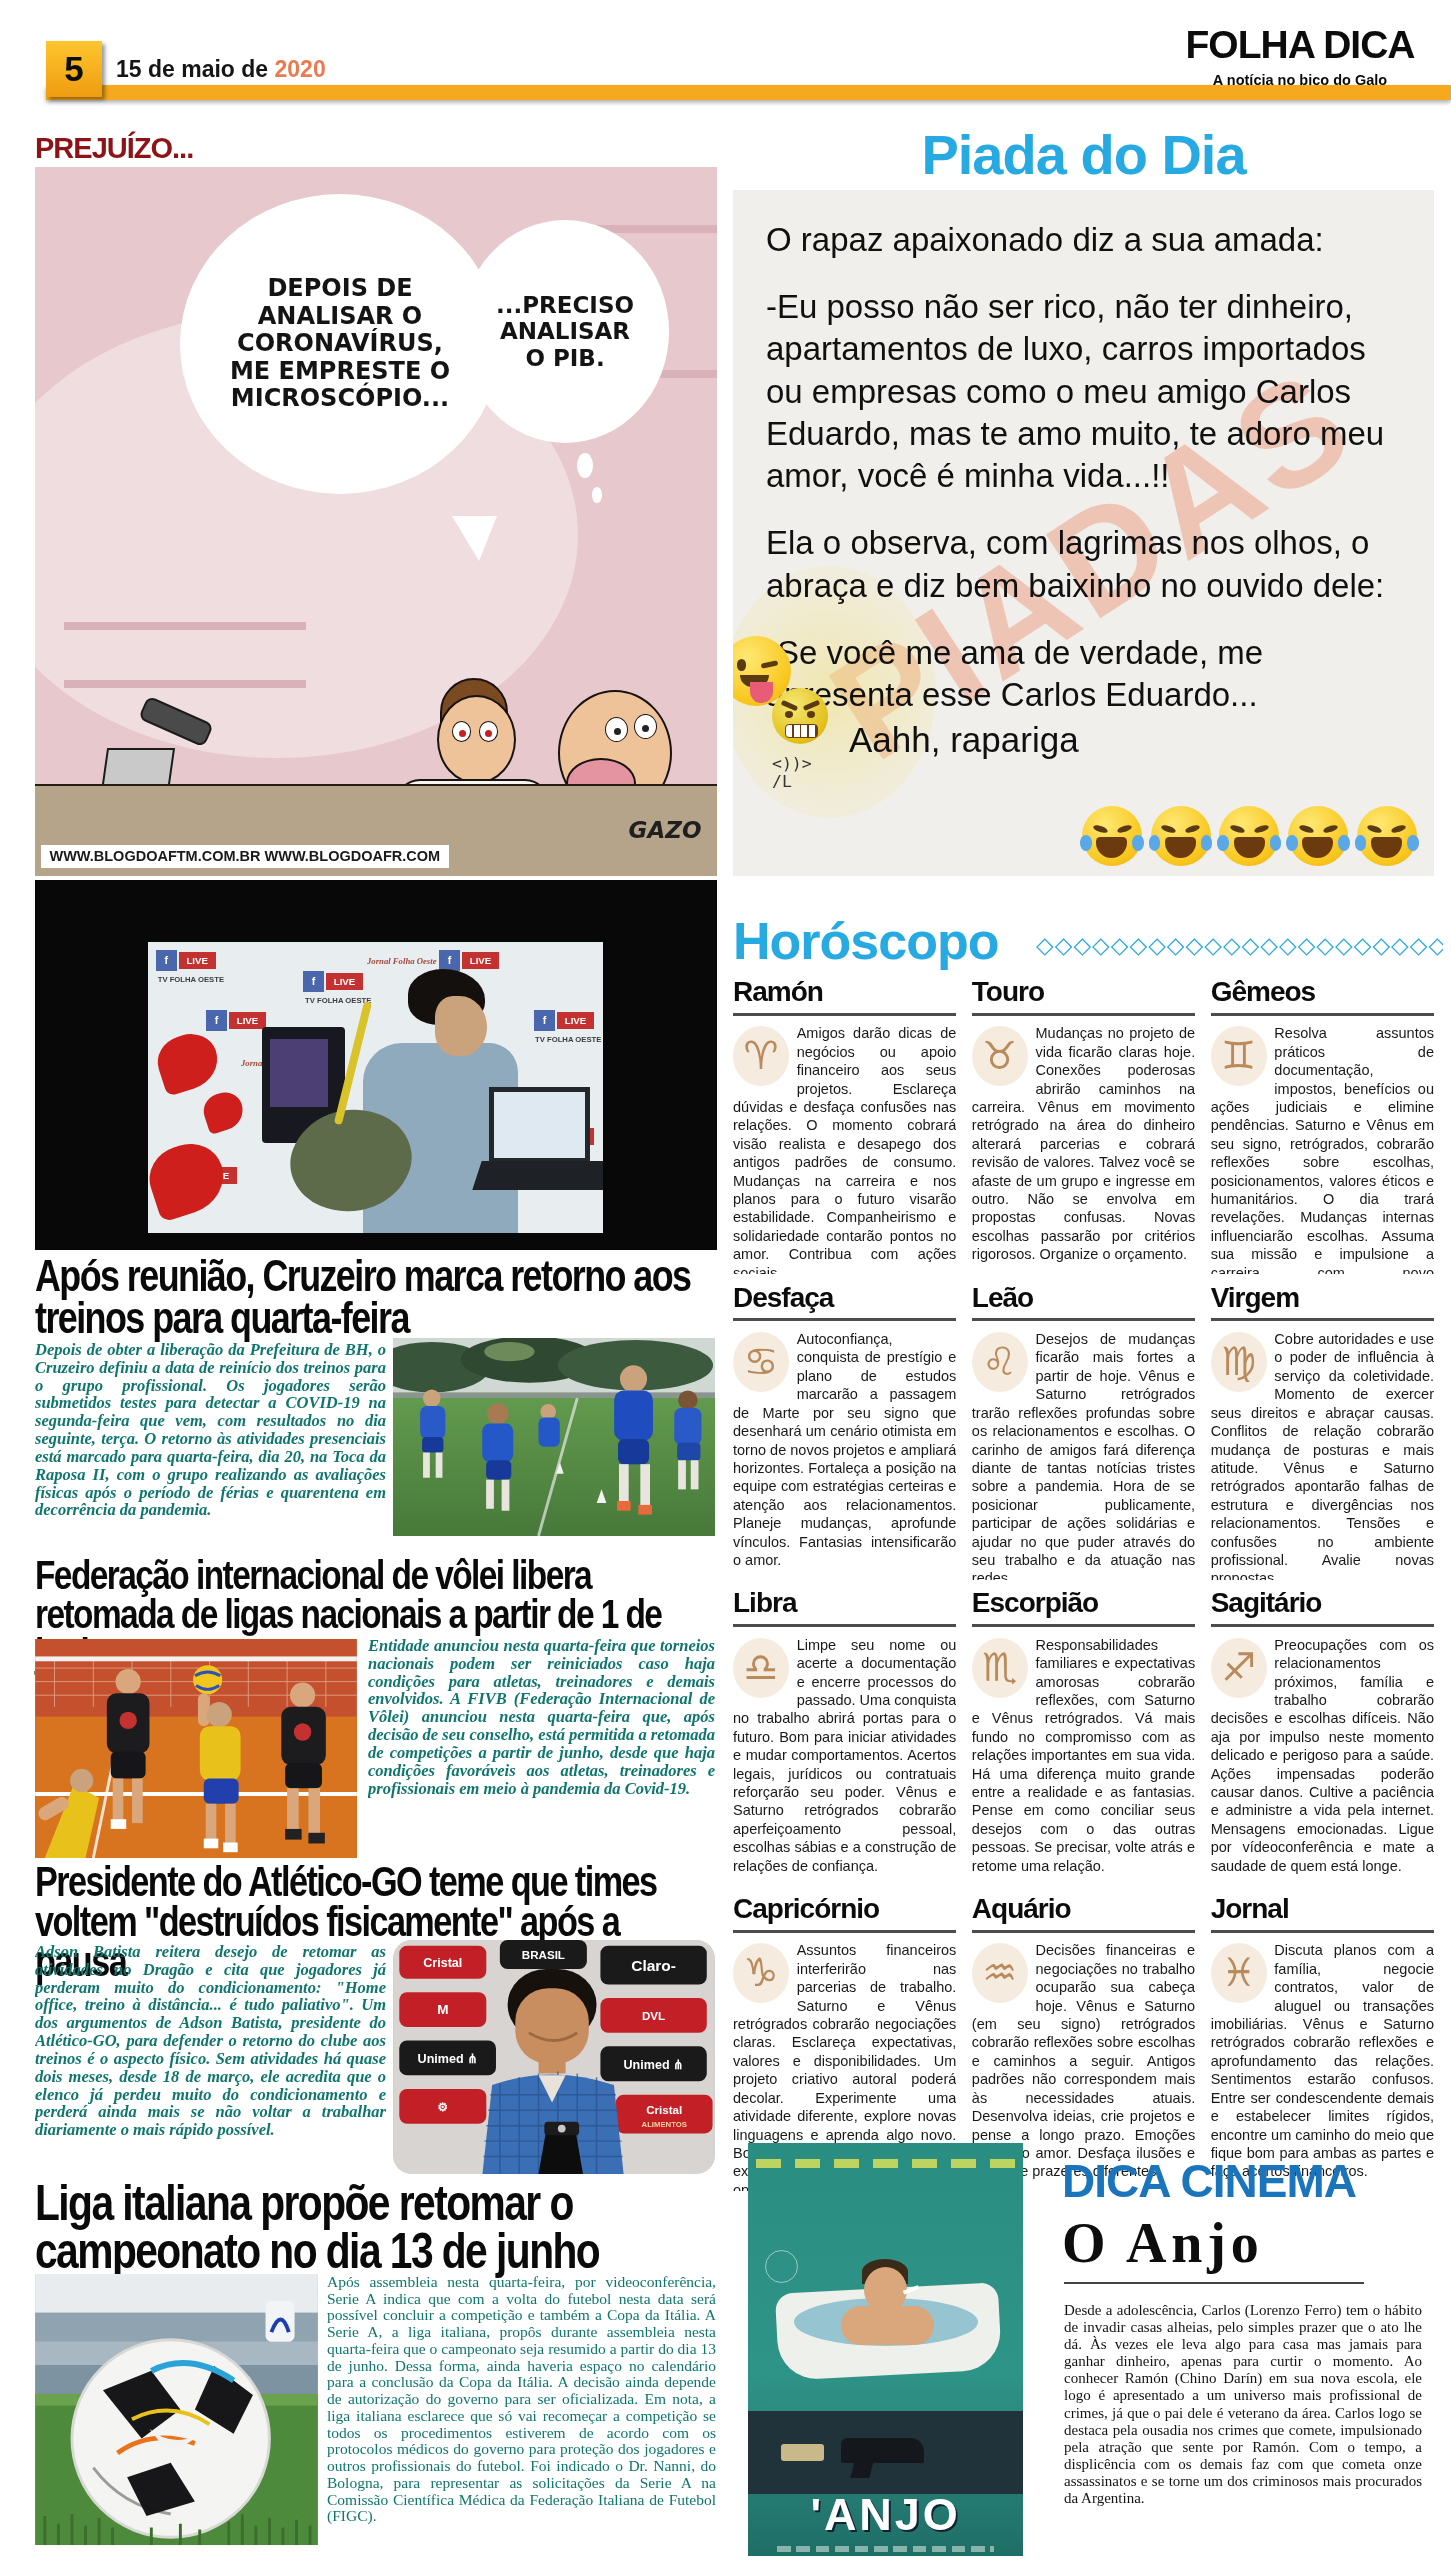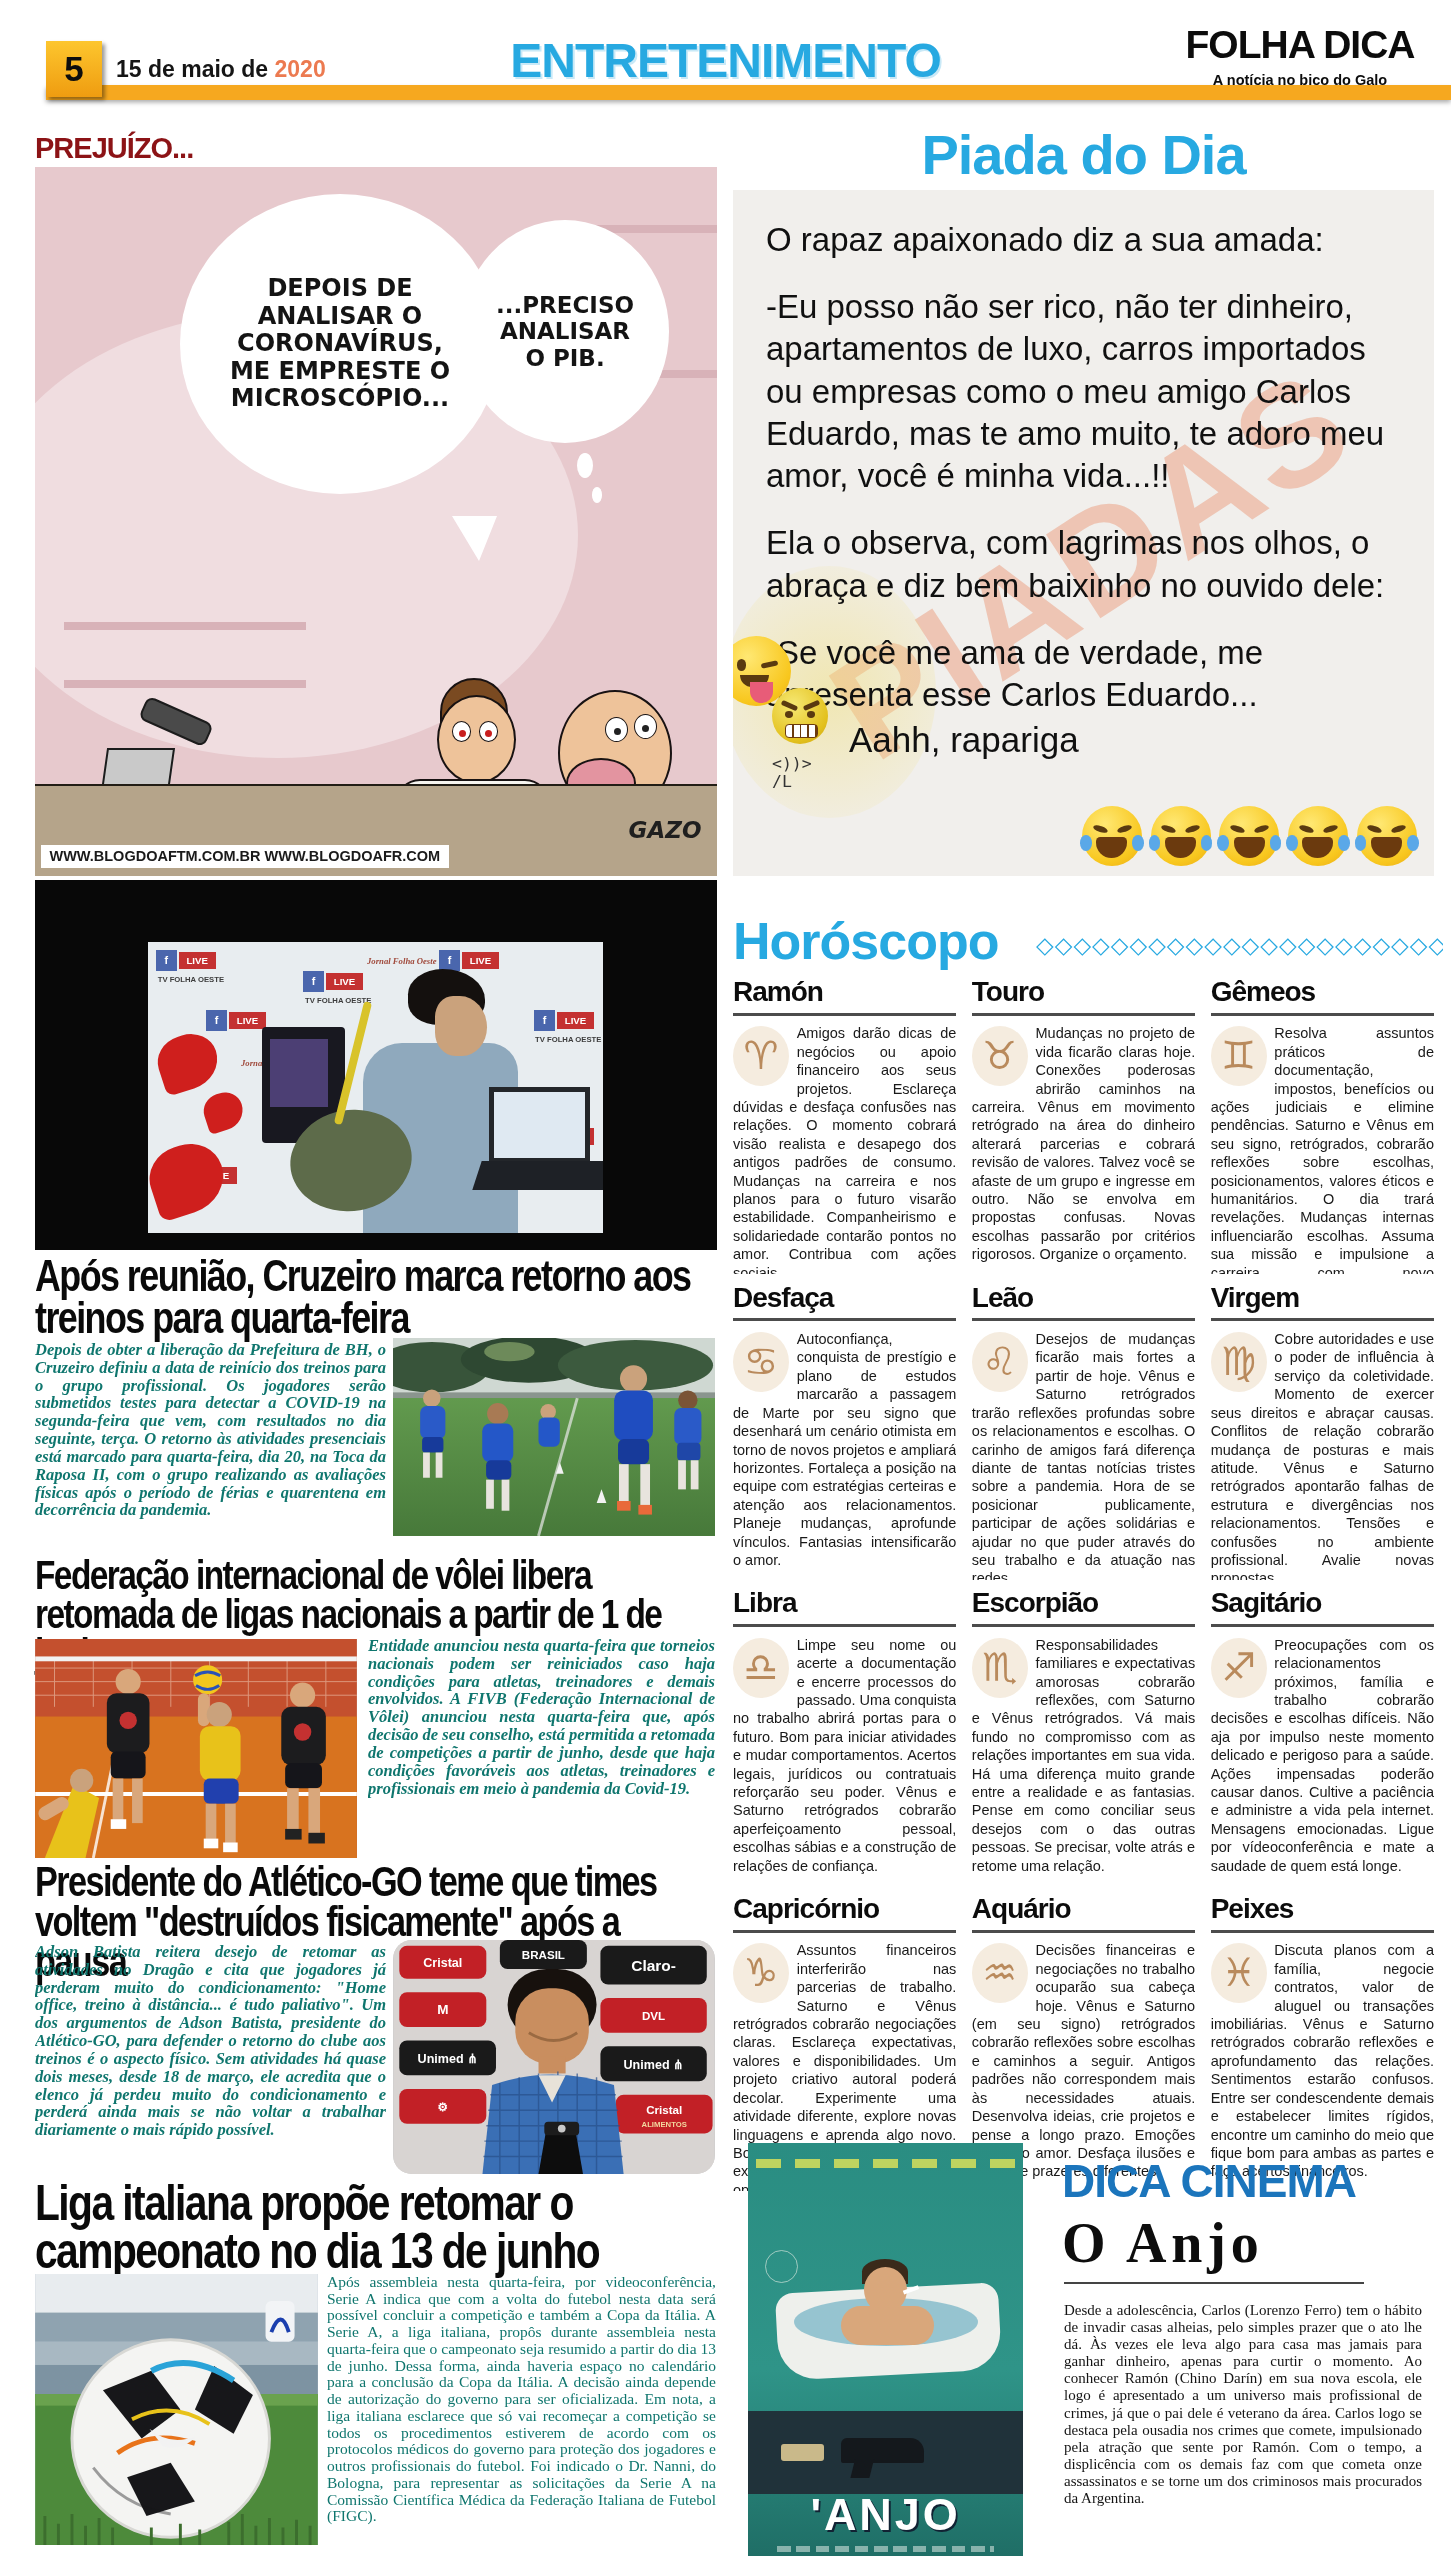"ENTRETENIMENTO" div.hdr-section { html: <div>ENTRETENIMENTO</div> -> none }
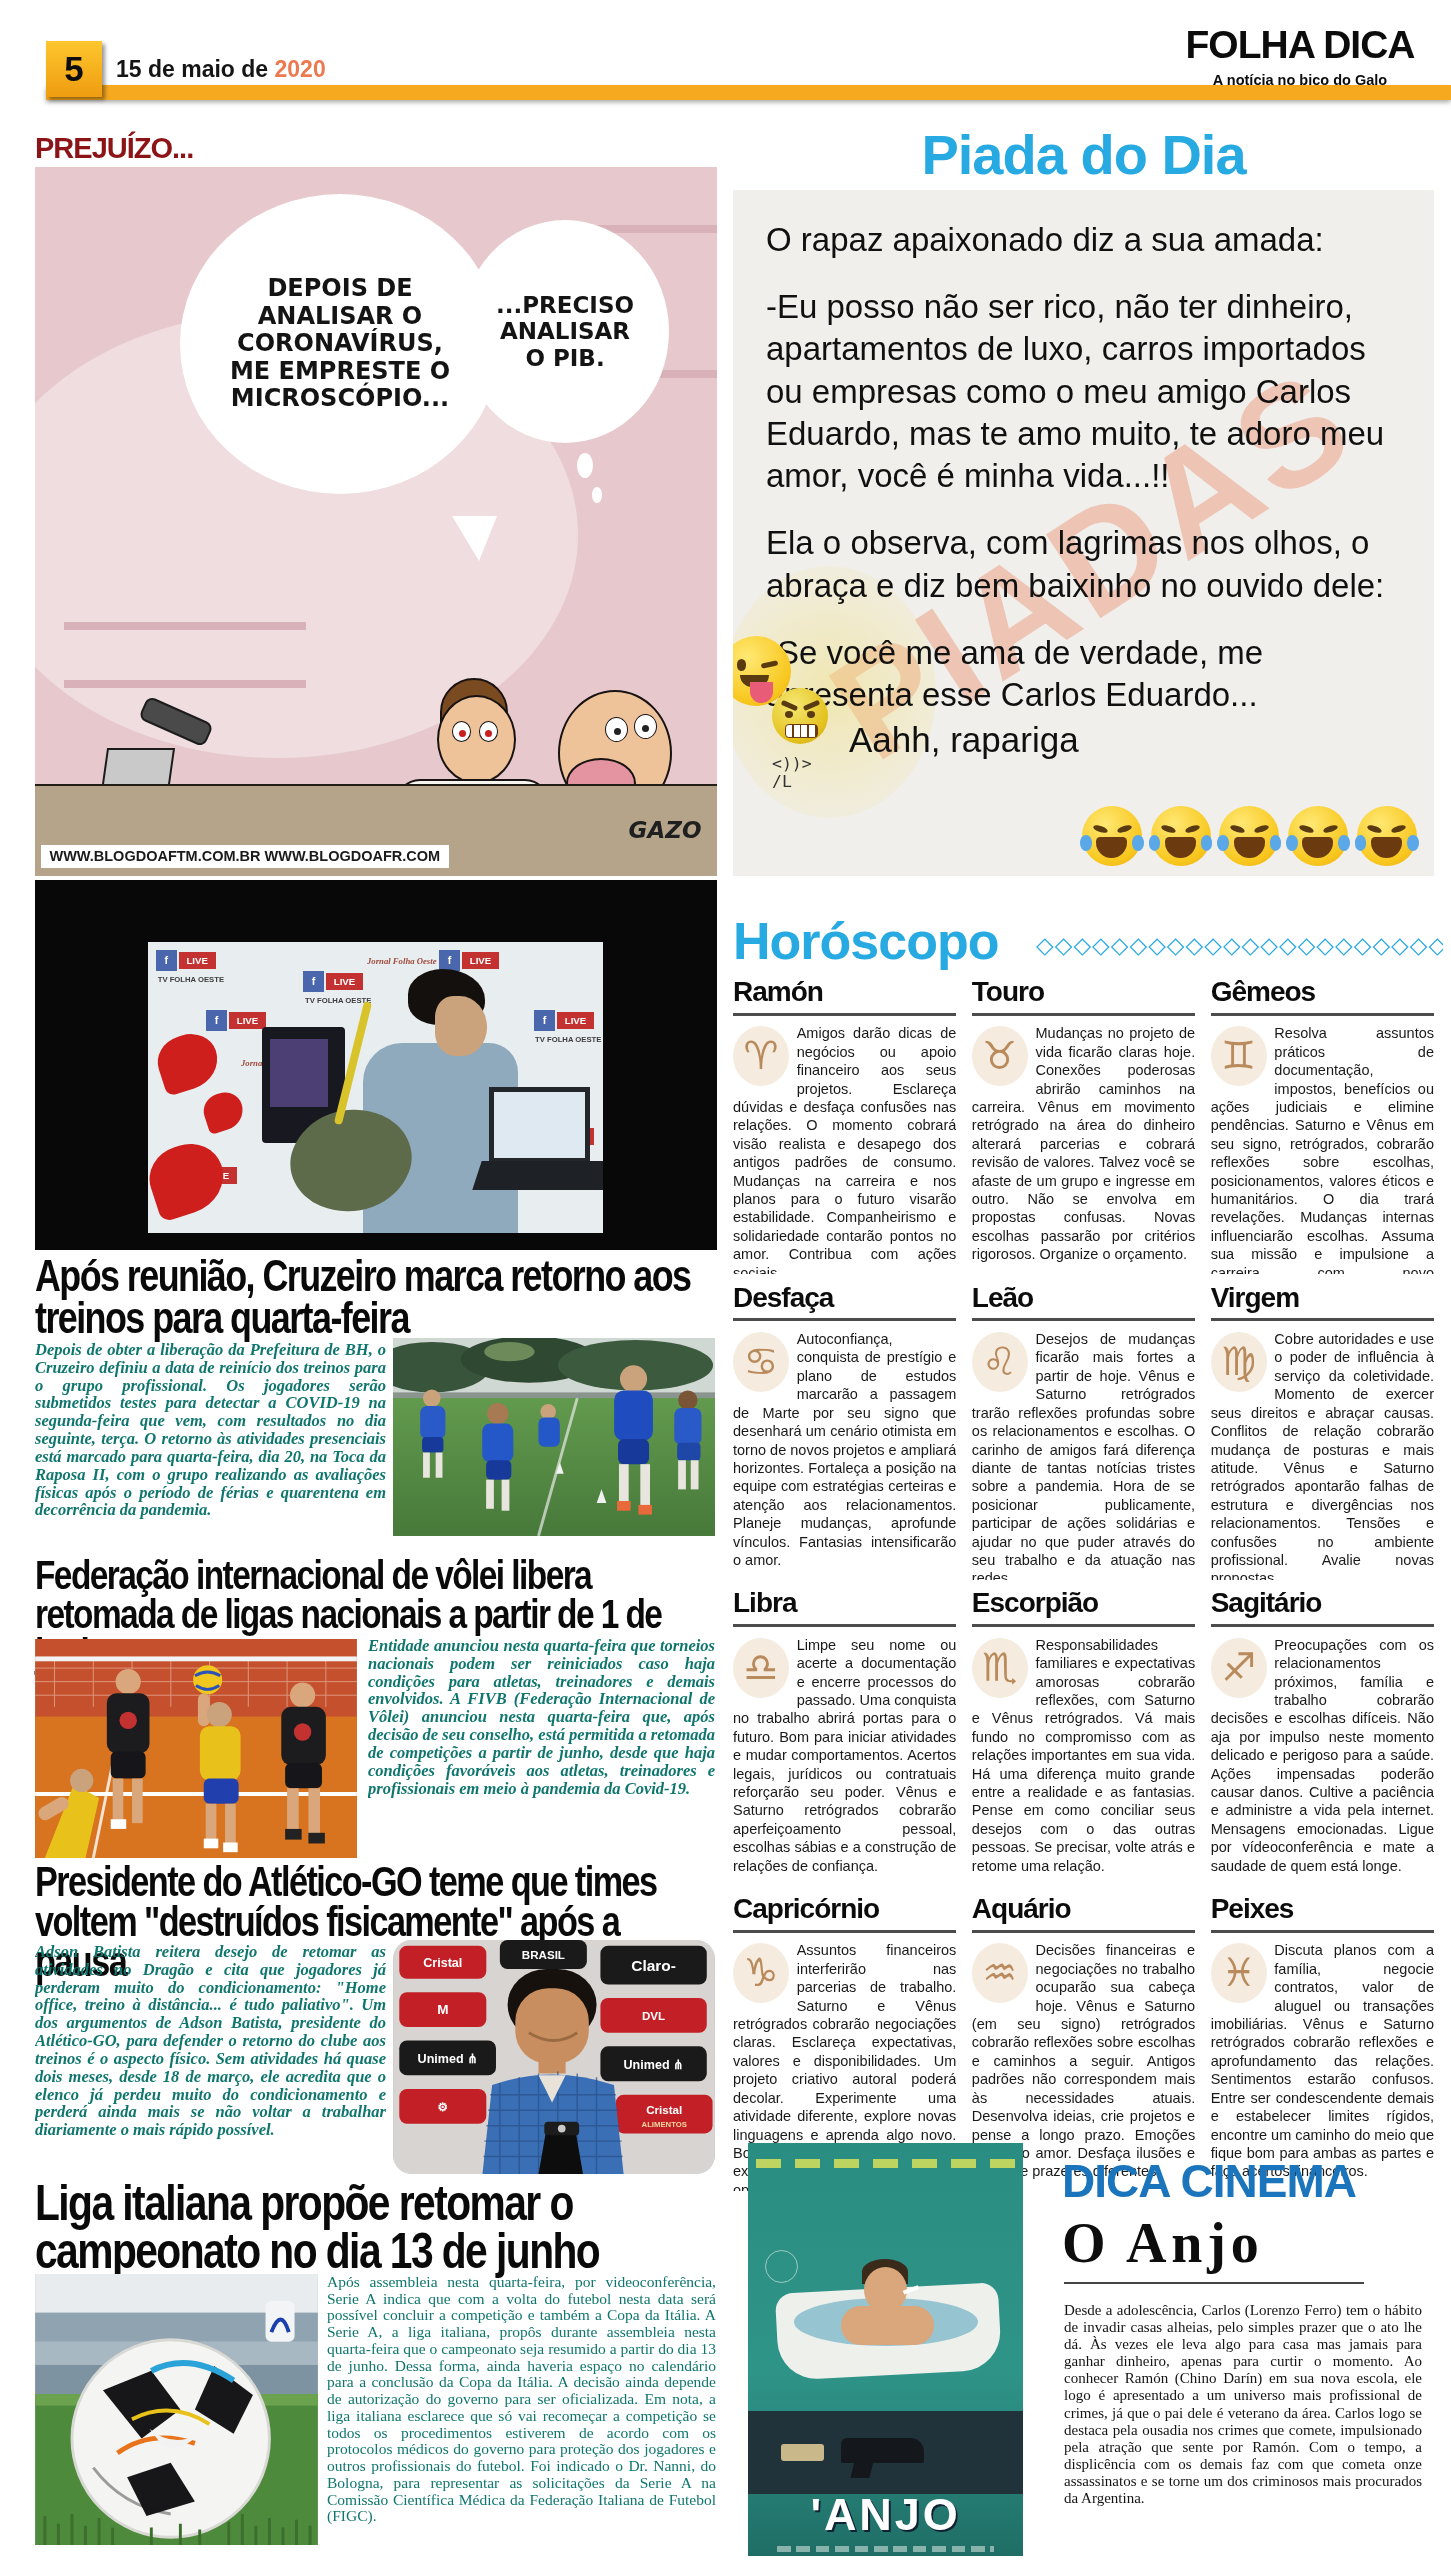"Peixes" h3 { text: Peixes -> Jornal }
